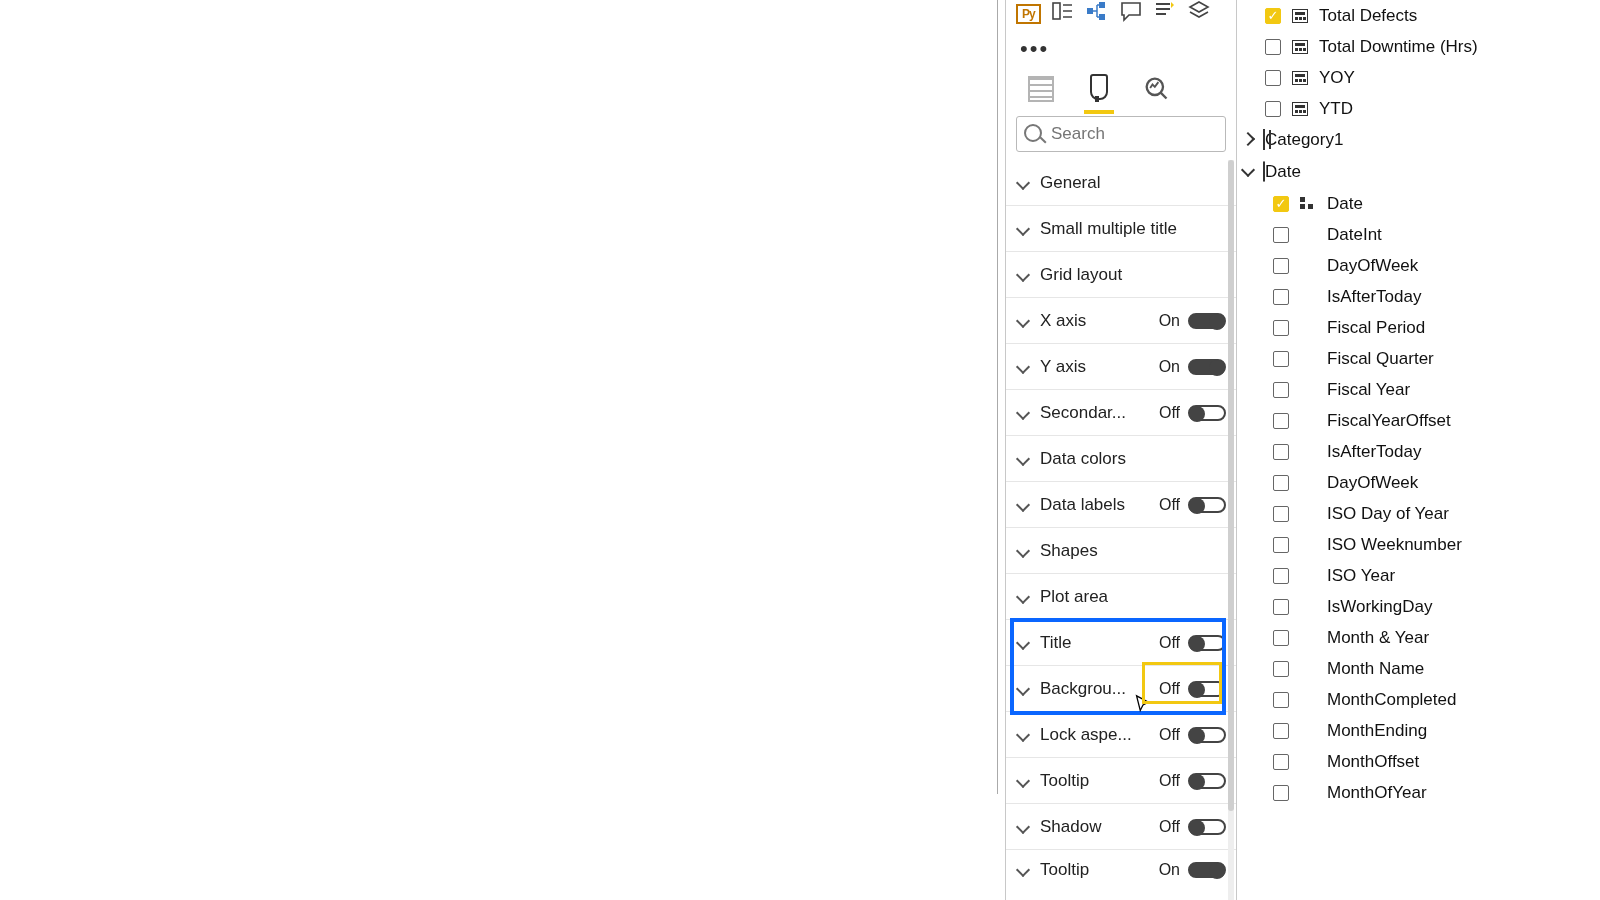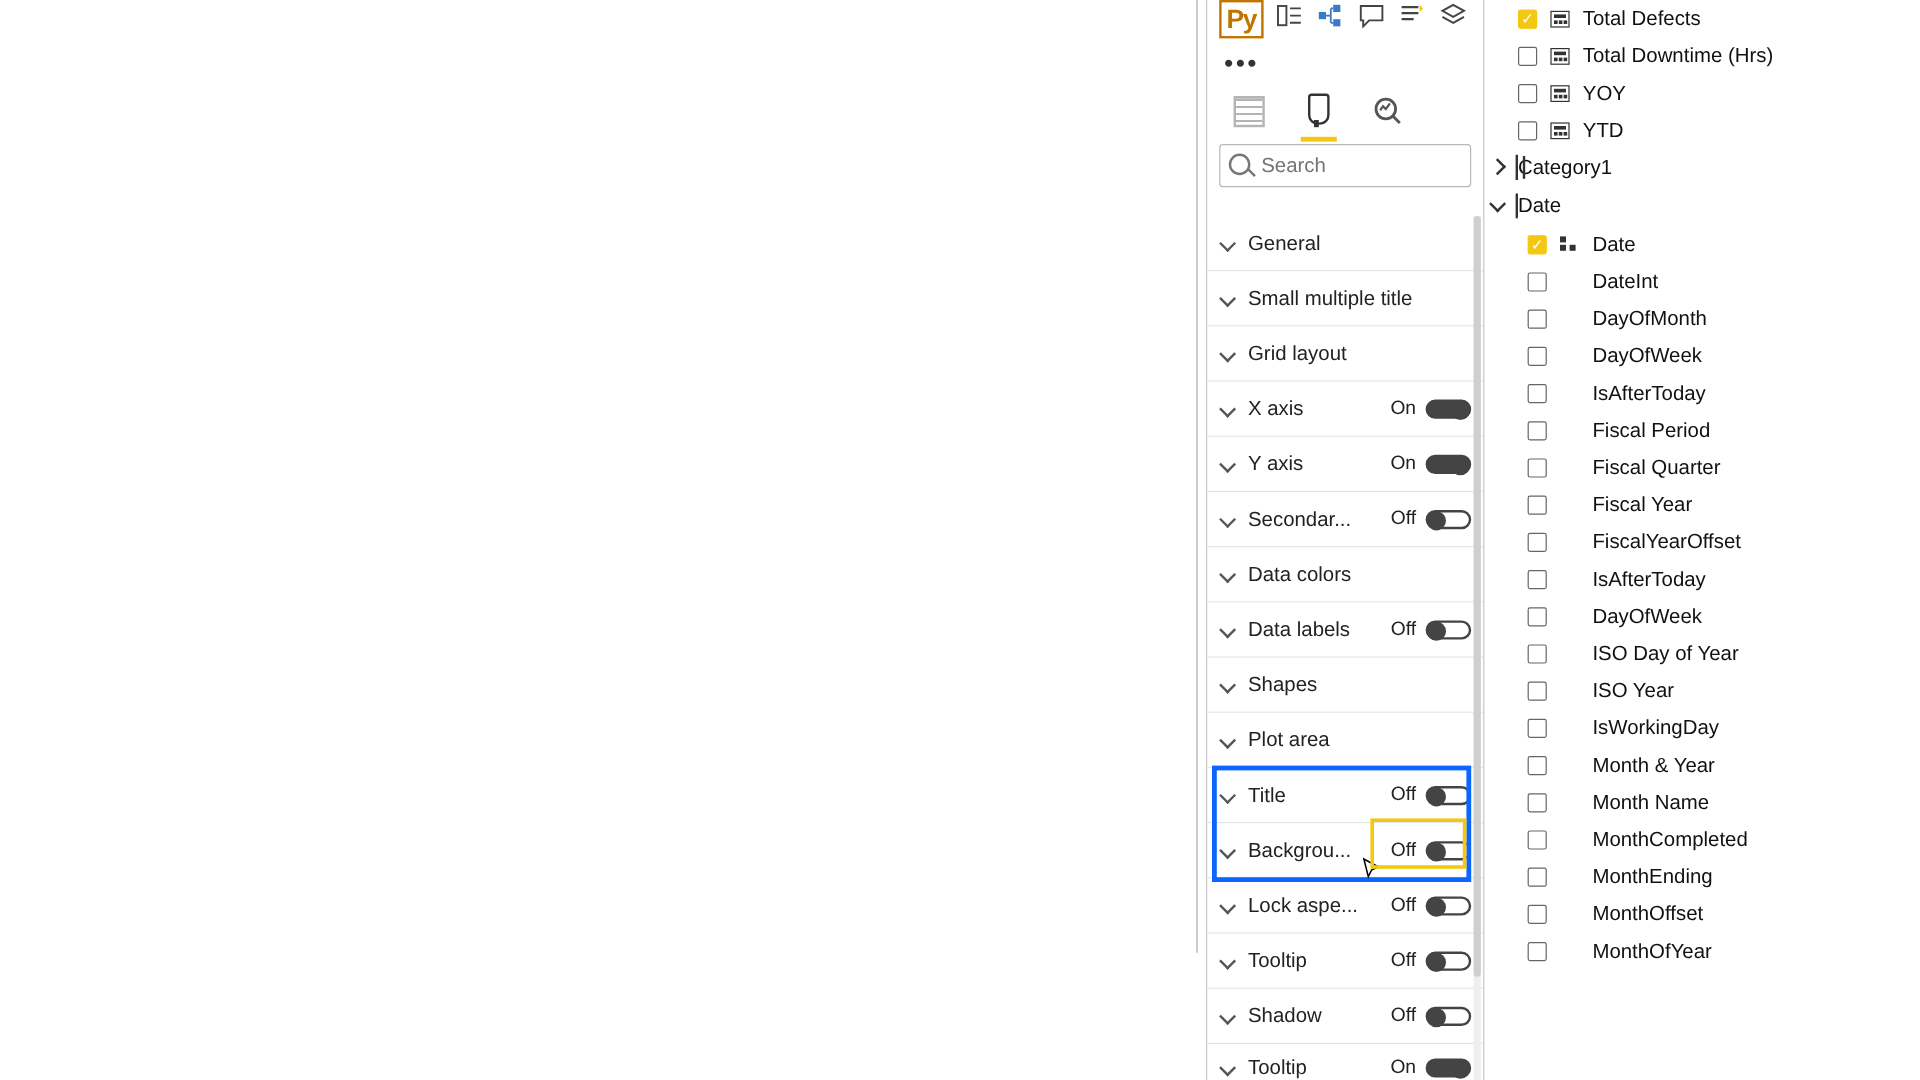"Py" .viz-palette-row .pyico { font-size: 22px -> 12px }
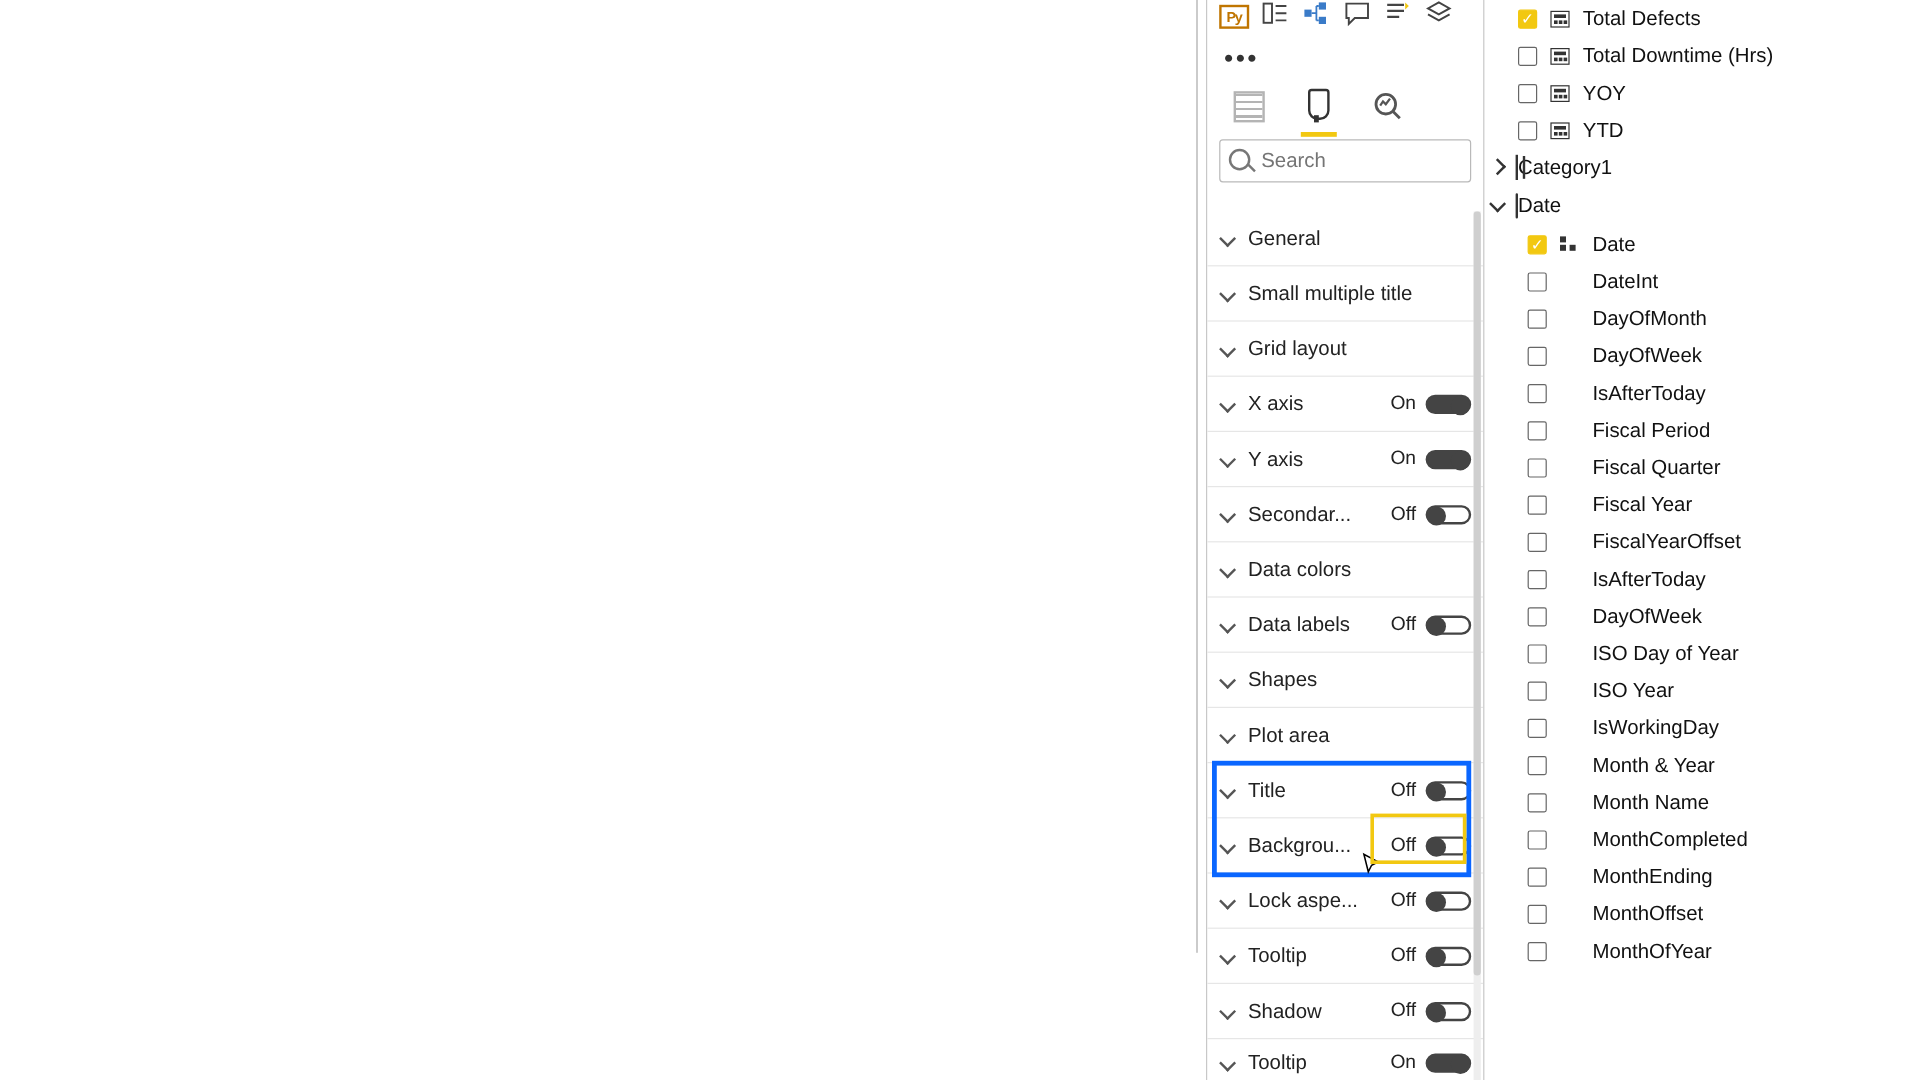"Search" .search { margin: 4px 10px 24px -> 4px 10px 8px }
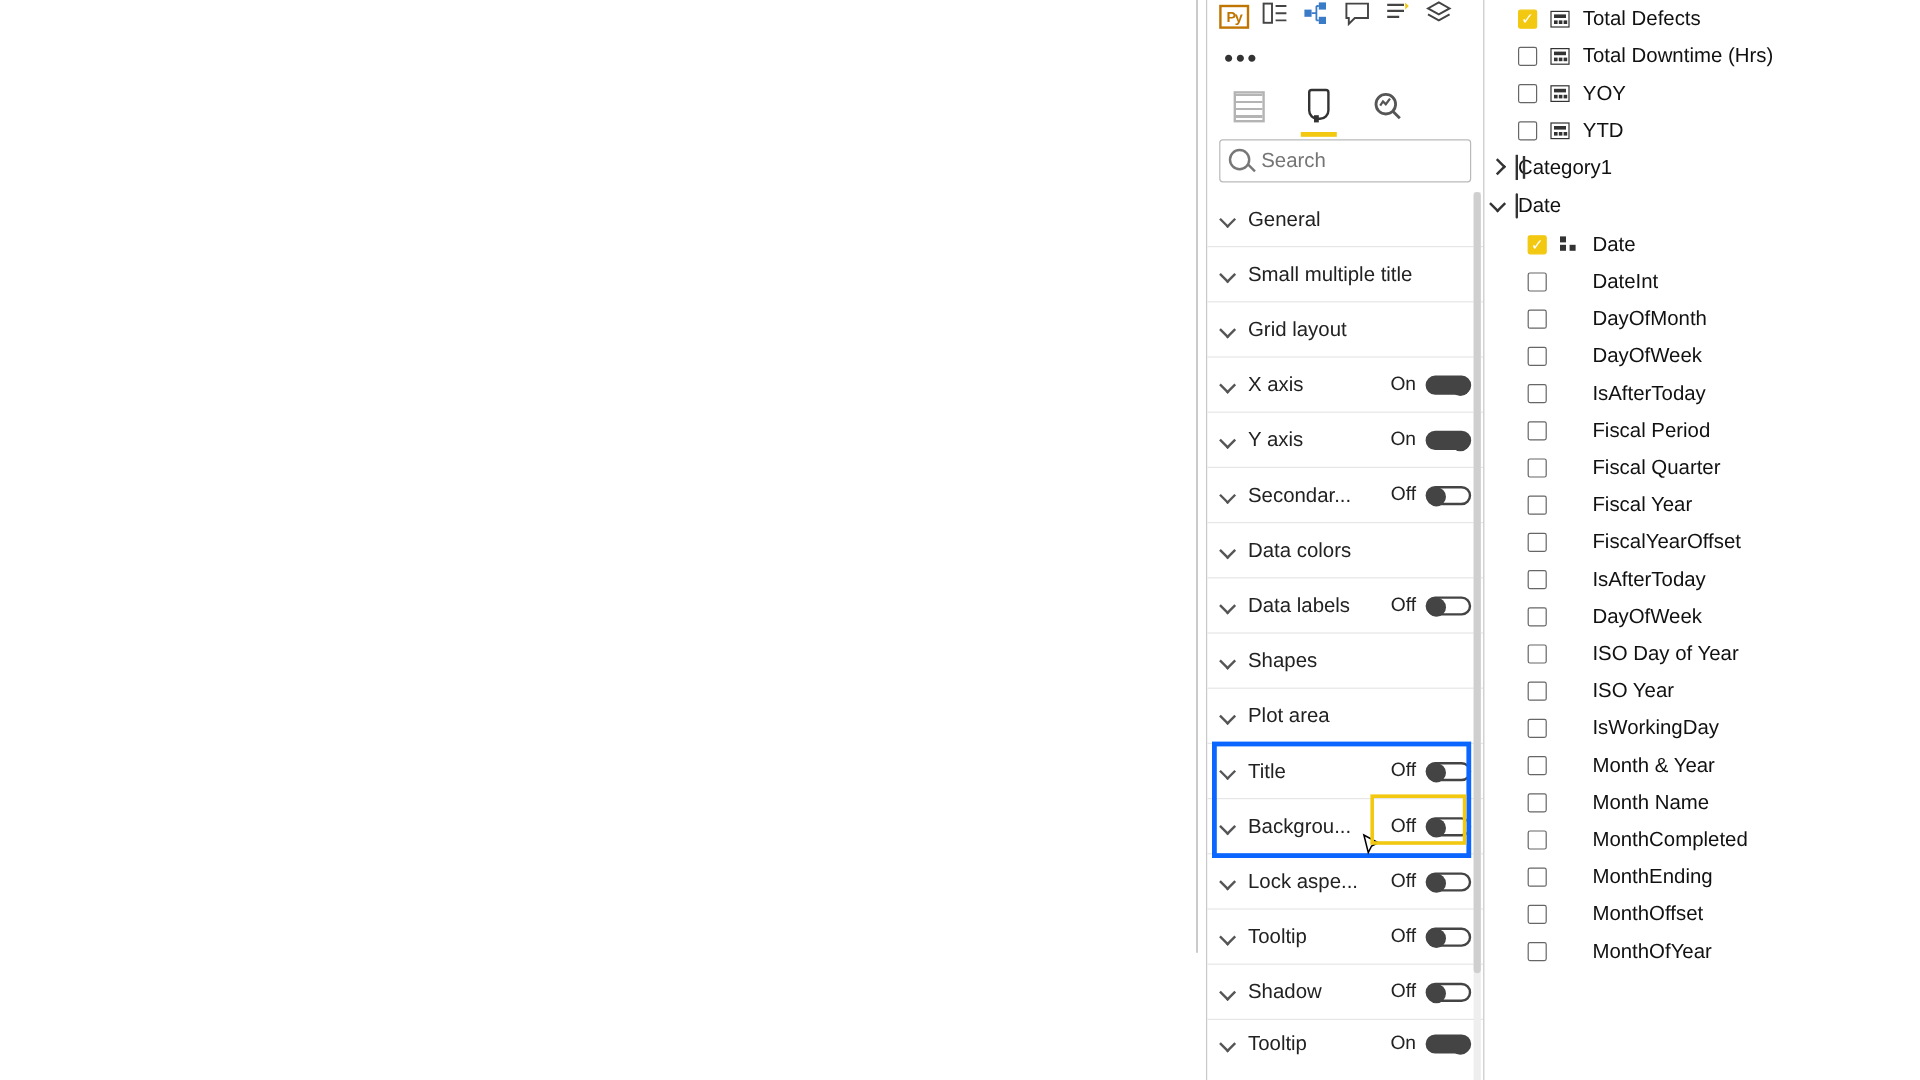"DayOfMonth" div.frow { html: <div> <span></span> <span></span> <span>DayOfMonth</span> </div> -> none }
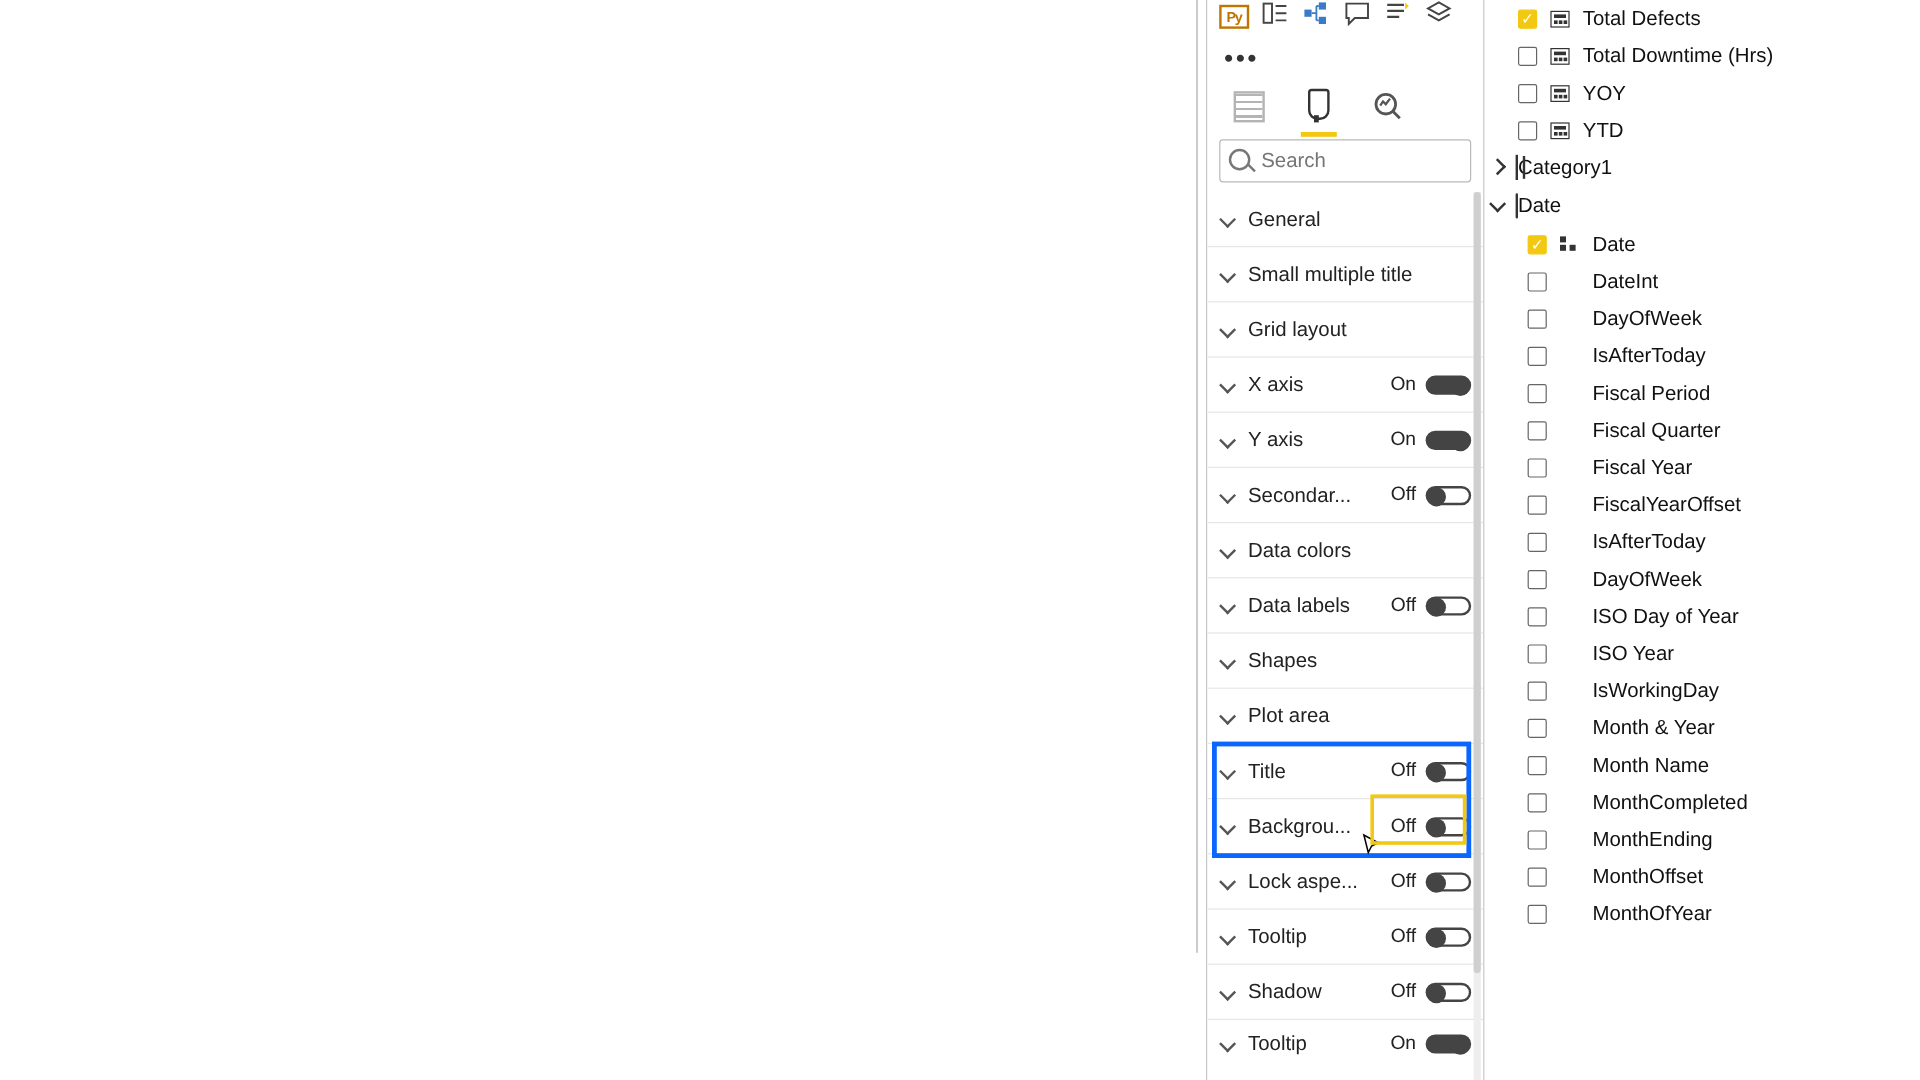"ISO Weeknumber" div.frow { html: none -> <div> <span></span> <span></span> <span>ISO Weeknumber</span> </div> }
